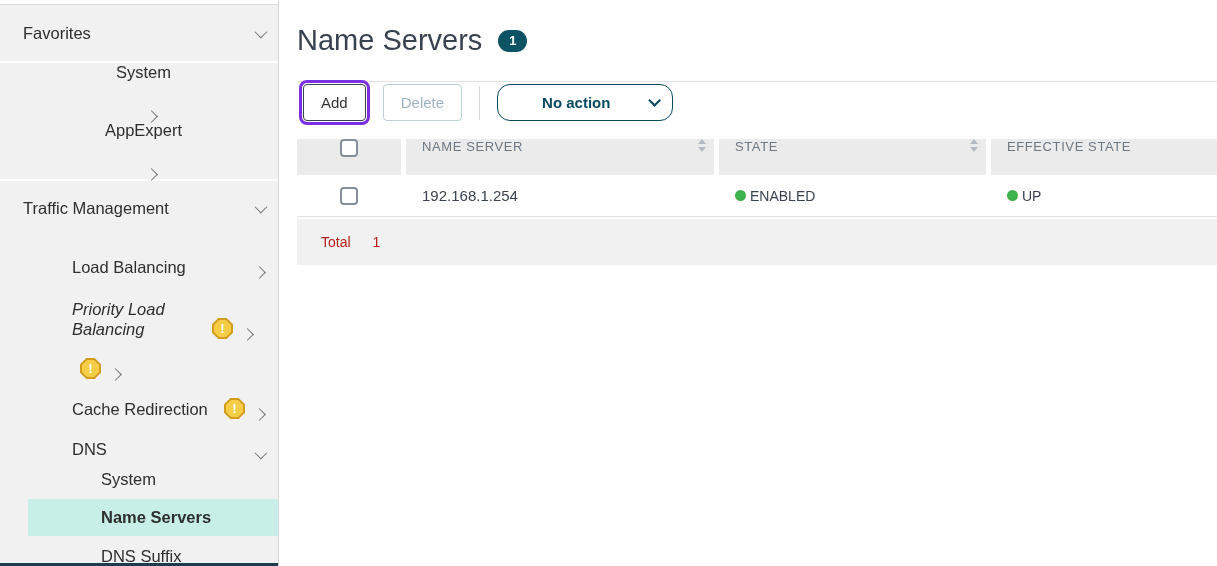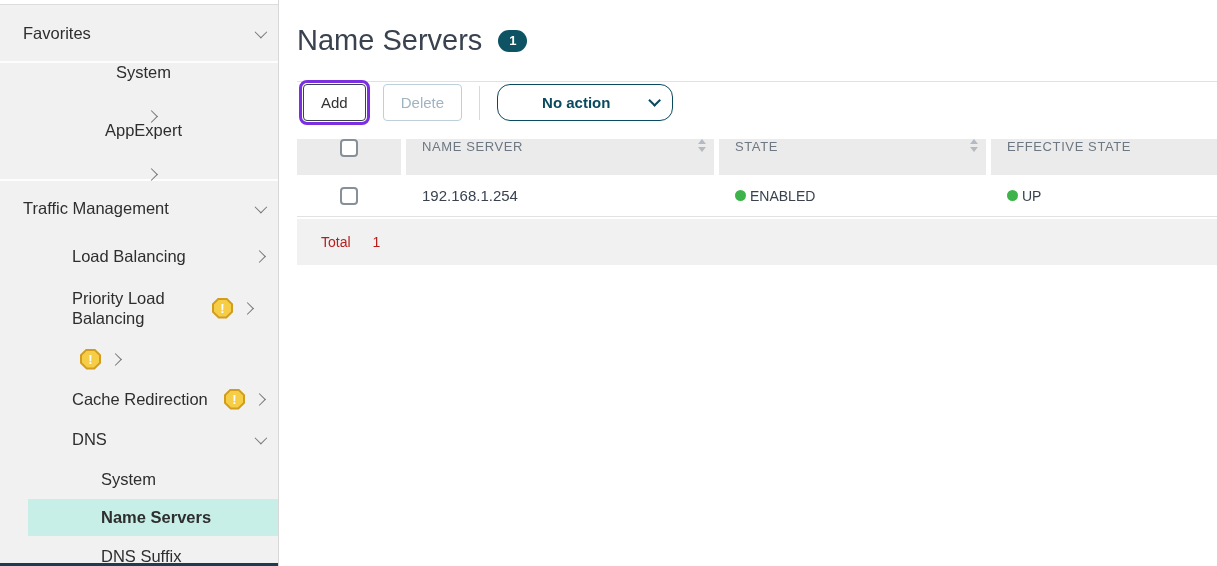"Load Balancing" .lvl2 { align-items: none -> flex-end }
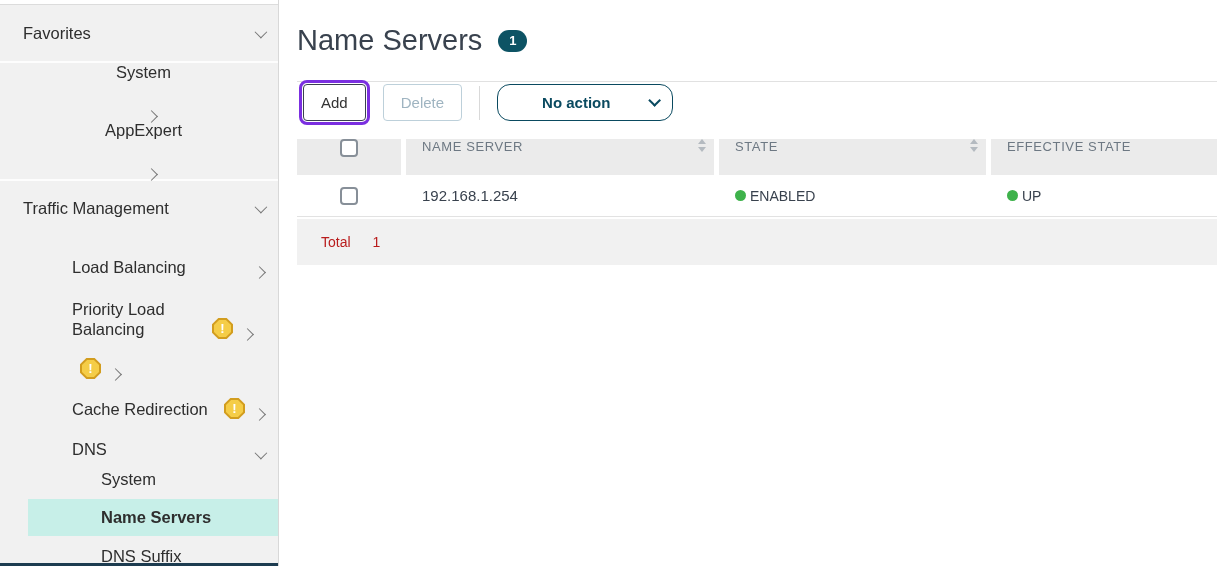"Priority Load Balancing" .wrap-label { font-style: none -> italic }
